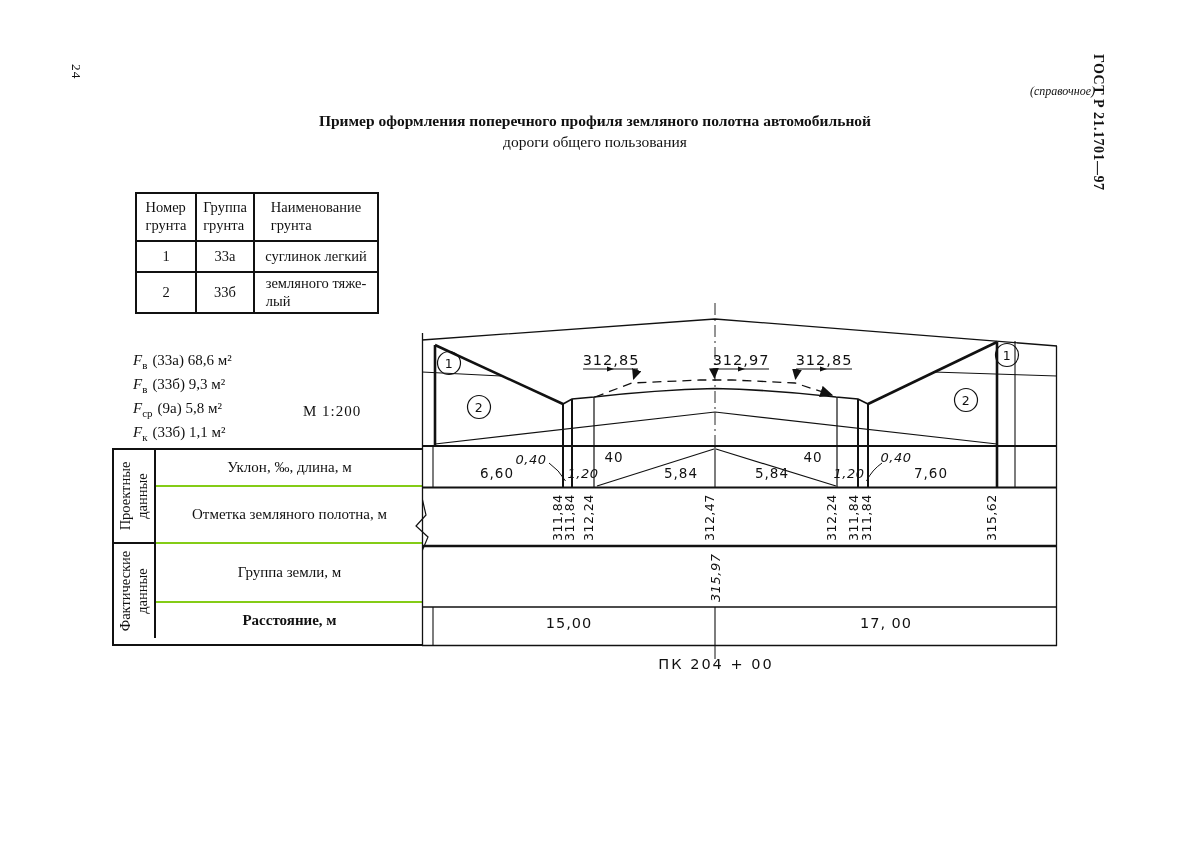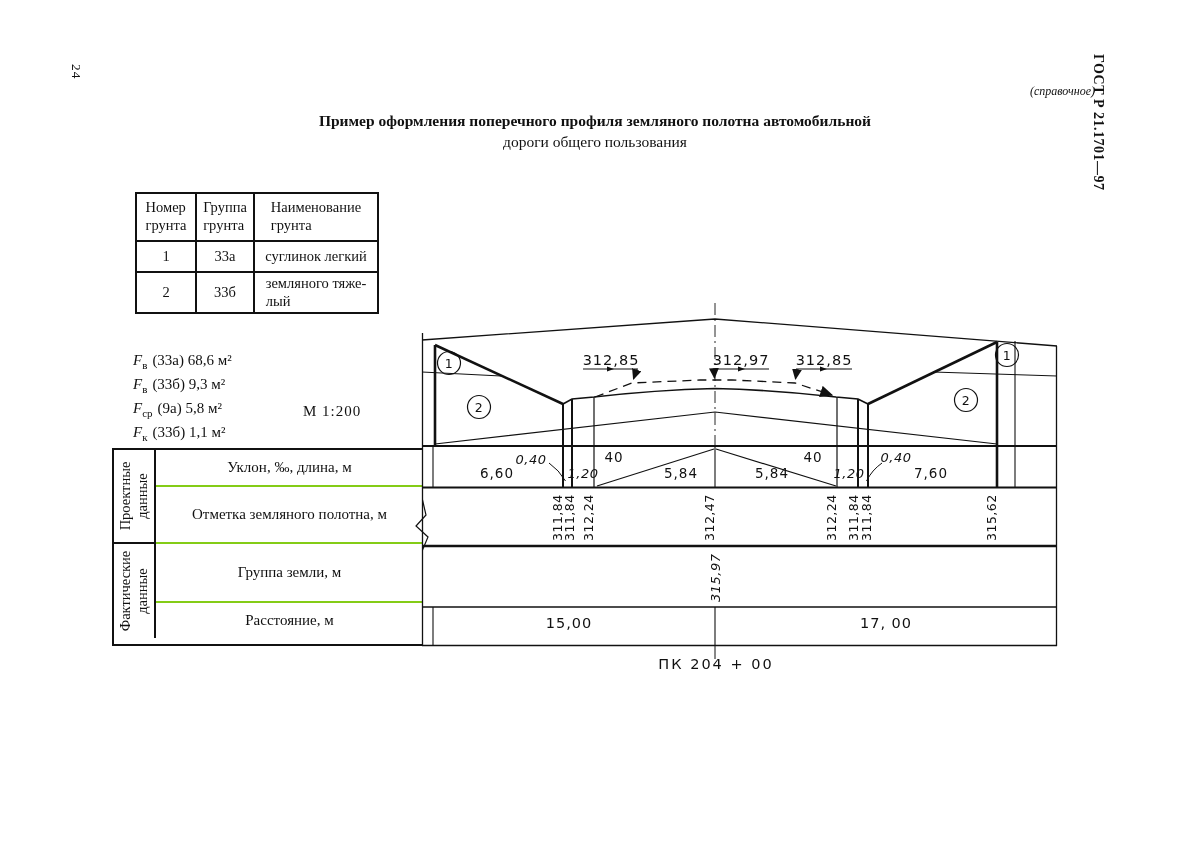"Расстояние, м" .legend .row.bot { font-weight: none -> bold }
